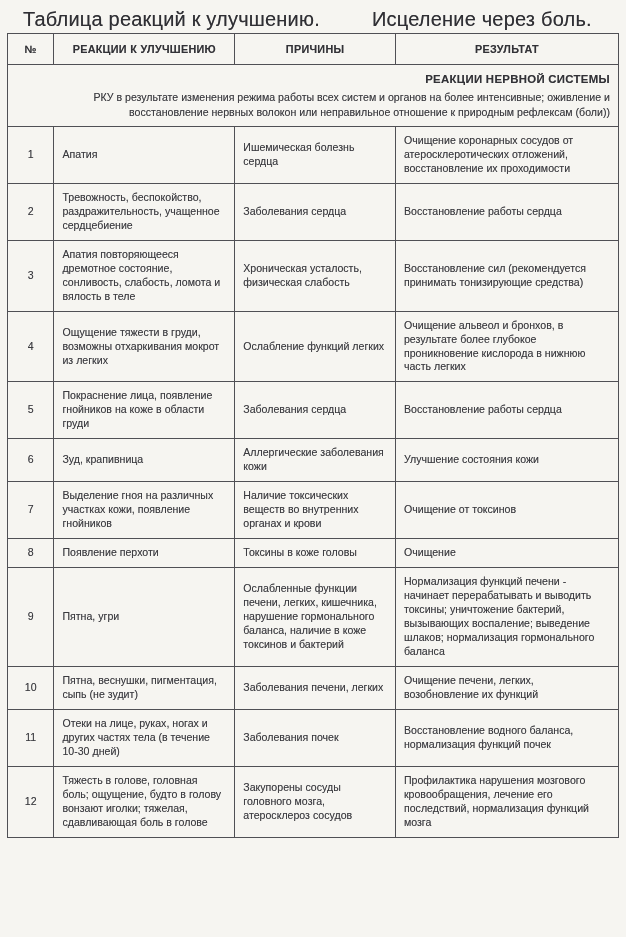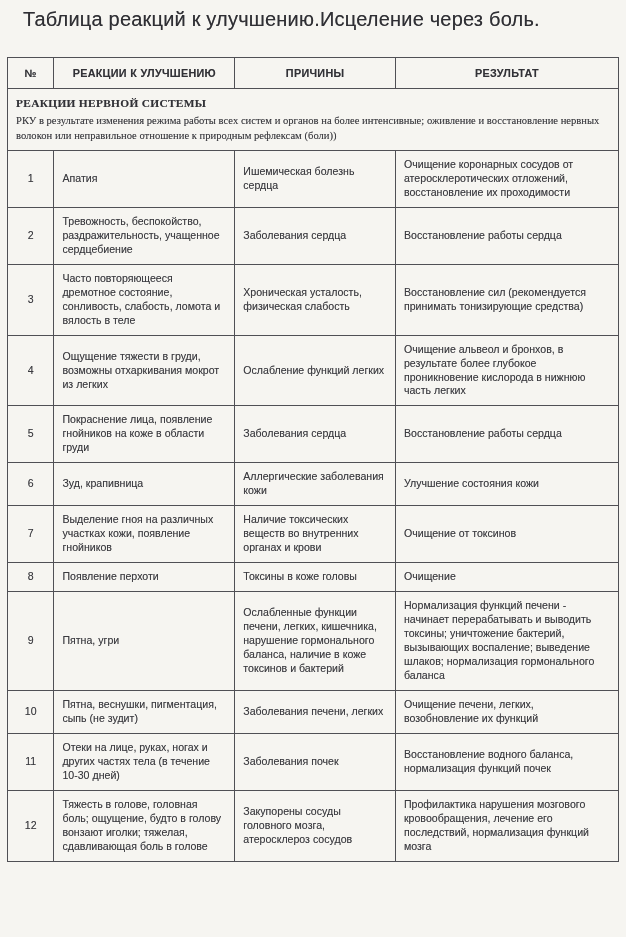"Таблица реакций к улучшению." .title-row { gap: none -> 52px; margin-bottom: 26px -> 2px }
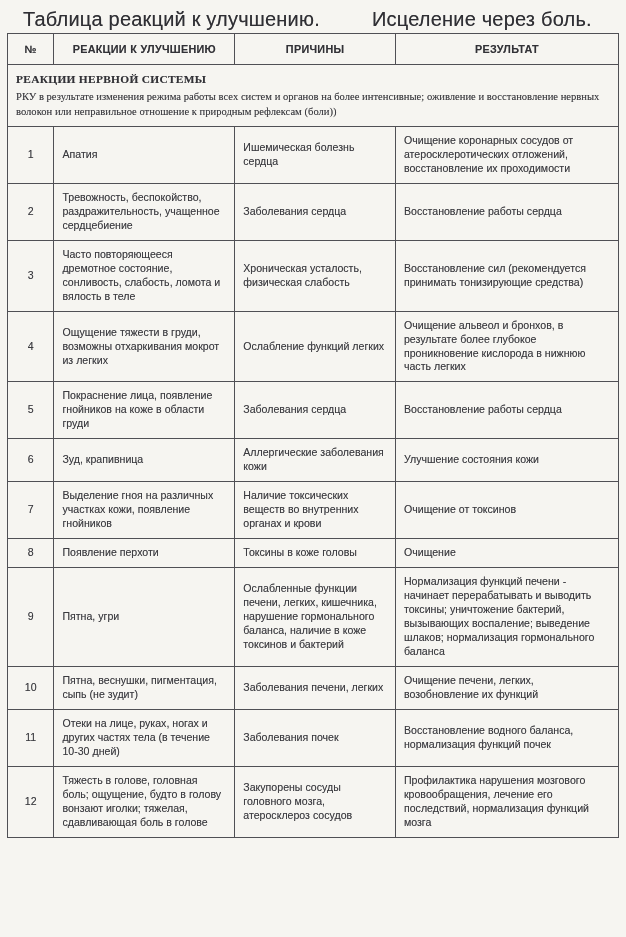"РЕАКЦИИ НЕРВНОЙ СИСТЕМЫ" td.section-cell { font-family: Liberation Serif, serif -> none; text-align: left -> right }
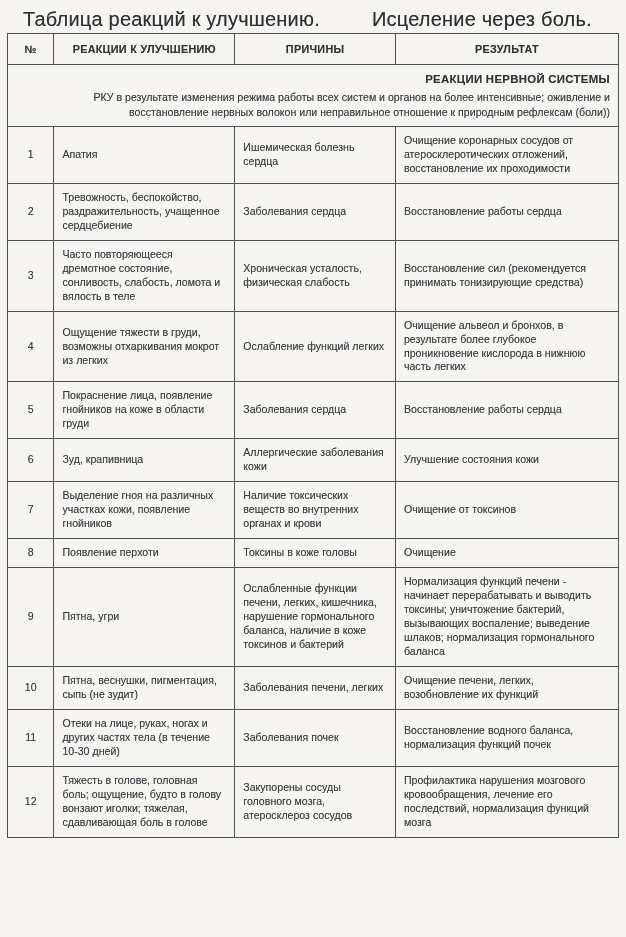"Часто повторяющееся дремотное состояние," td.reaction-cell { text: Часто -> Апатия }
